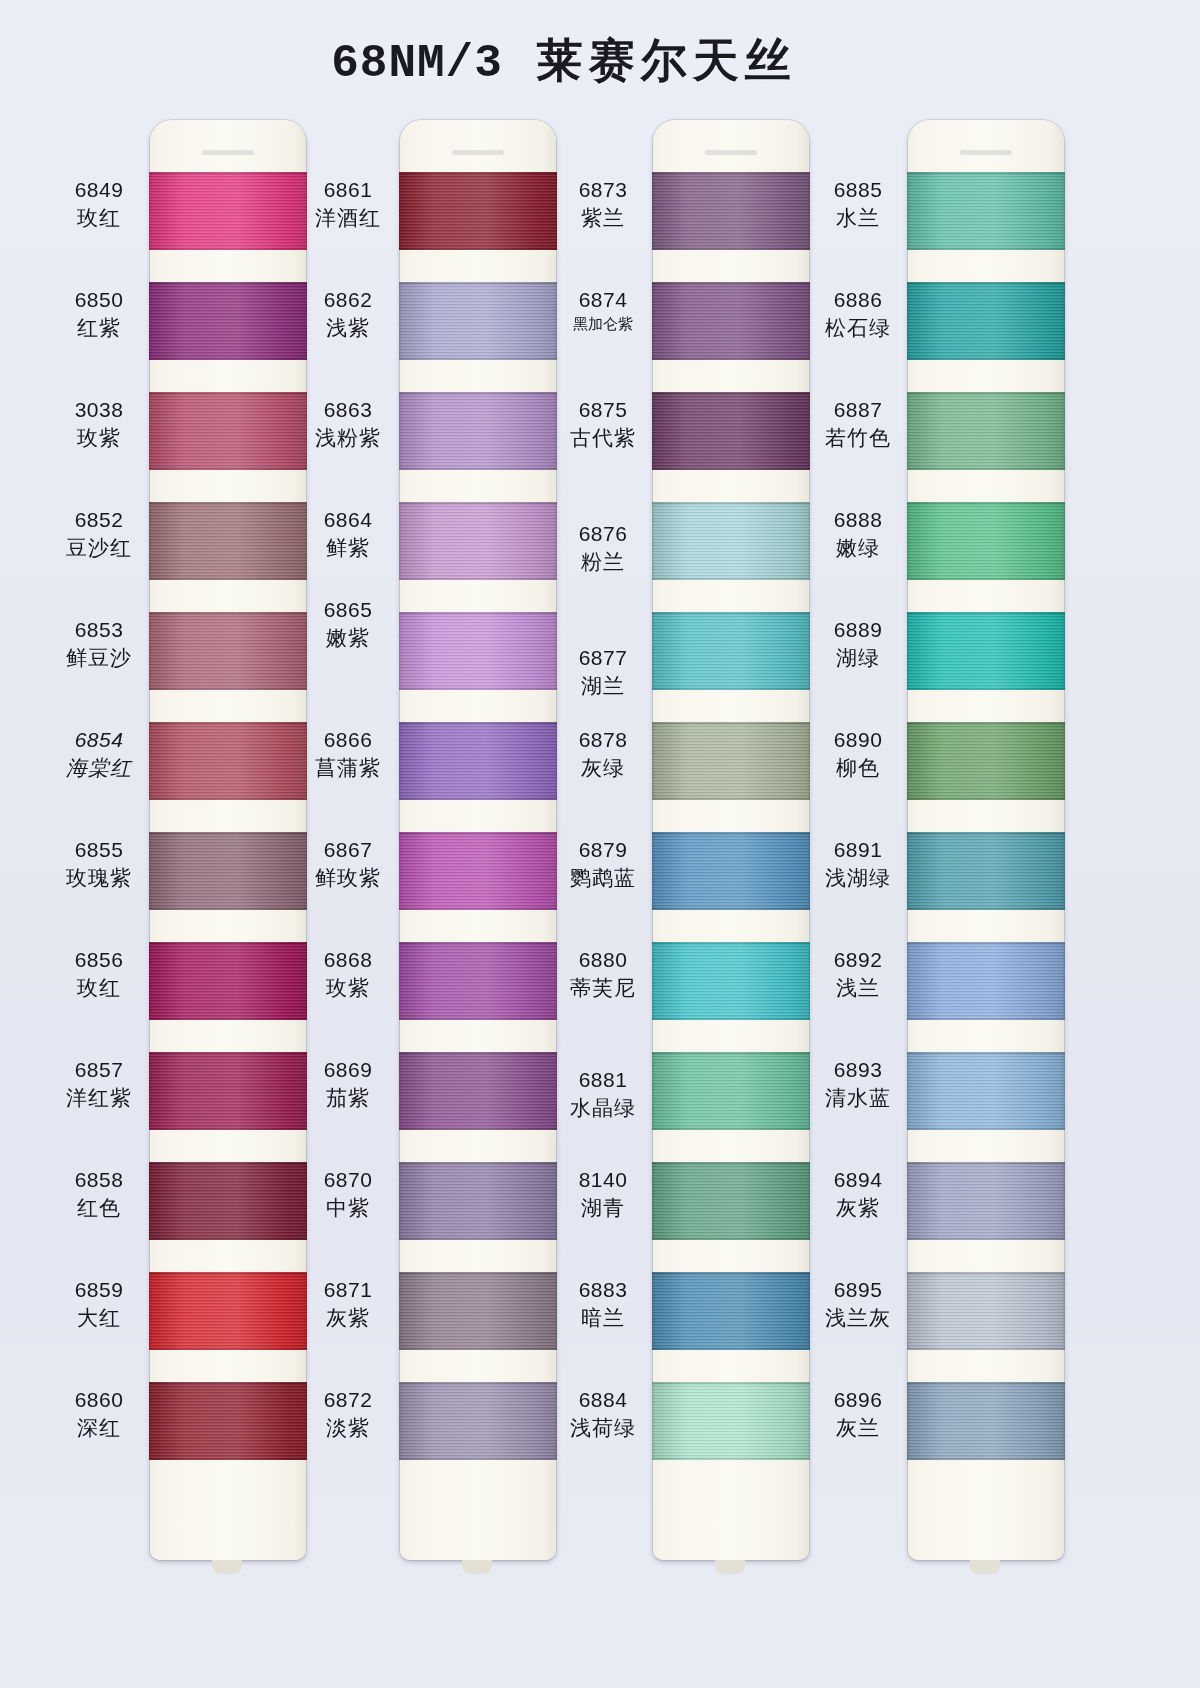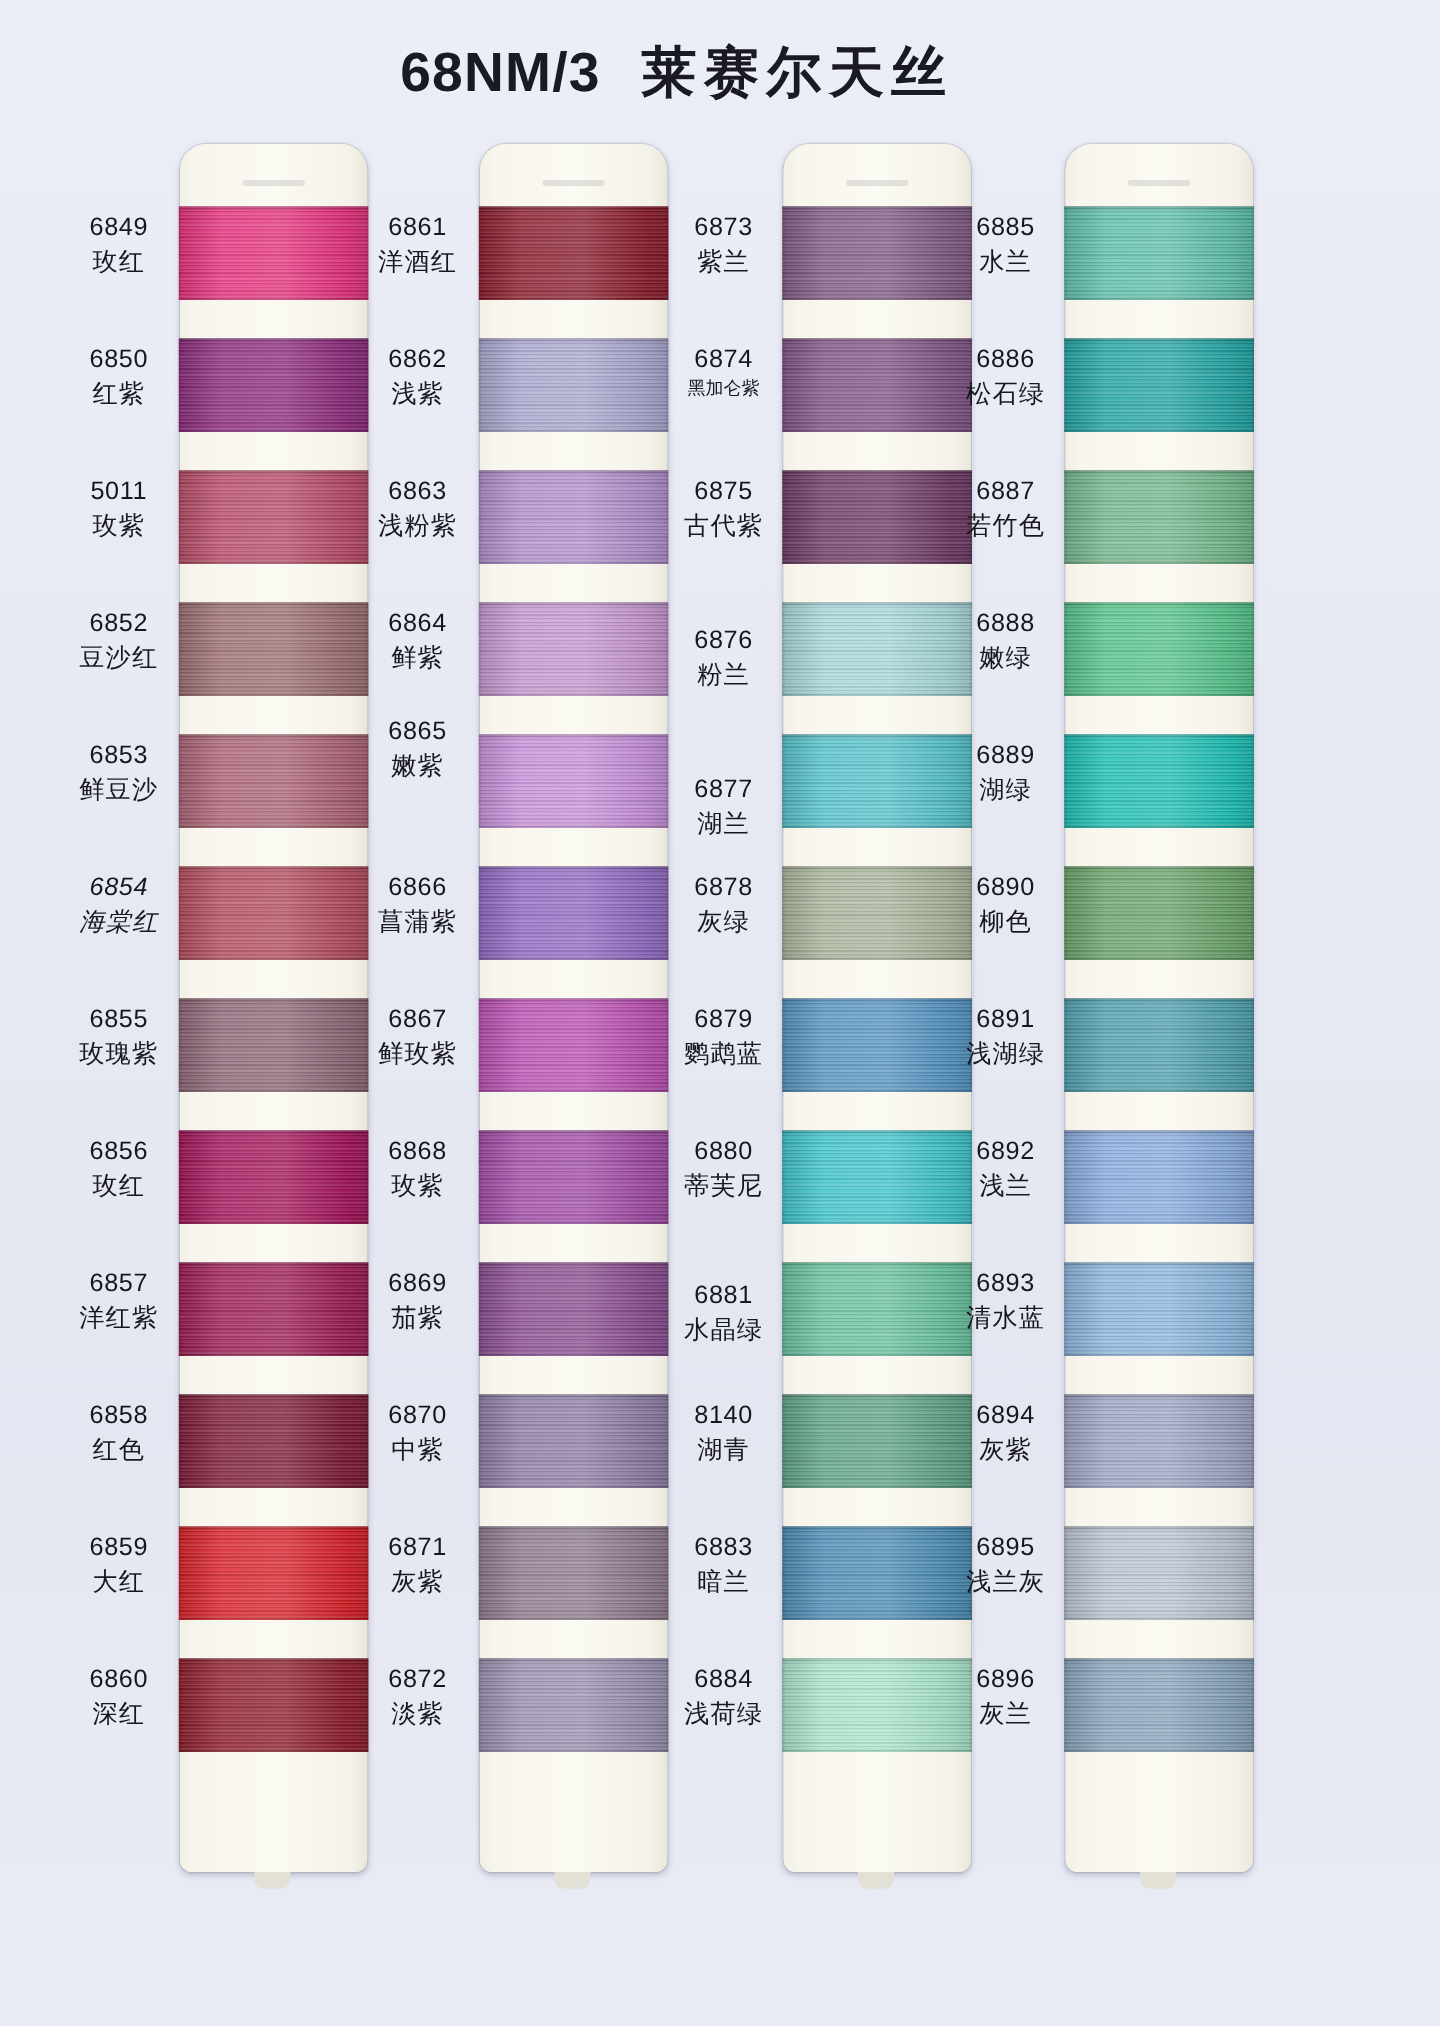"68NM/3 莱赛尔天丝" .title { font-family: Liberation Sans, sans-serif -> Liberation Mono, monospace }
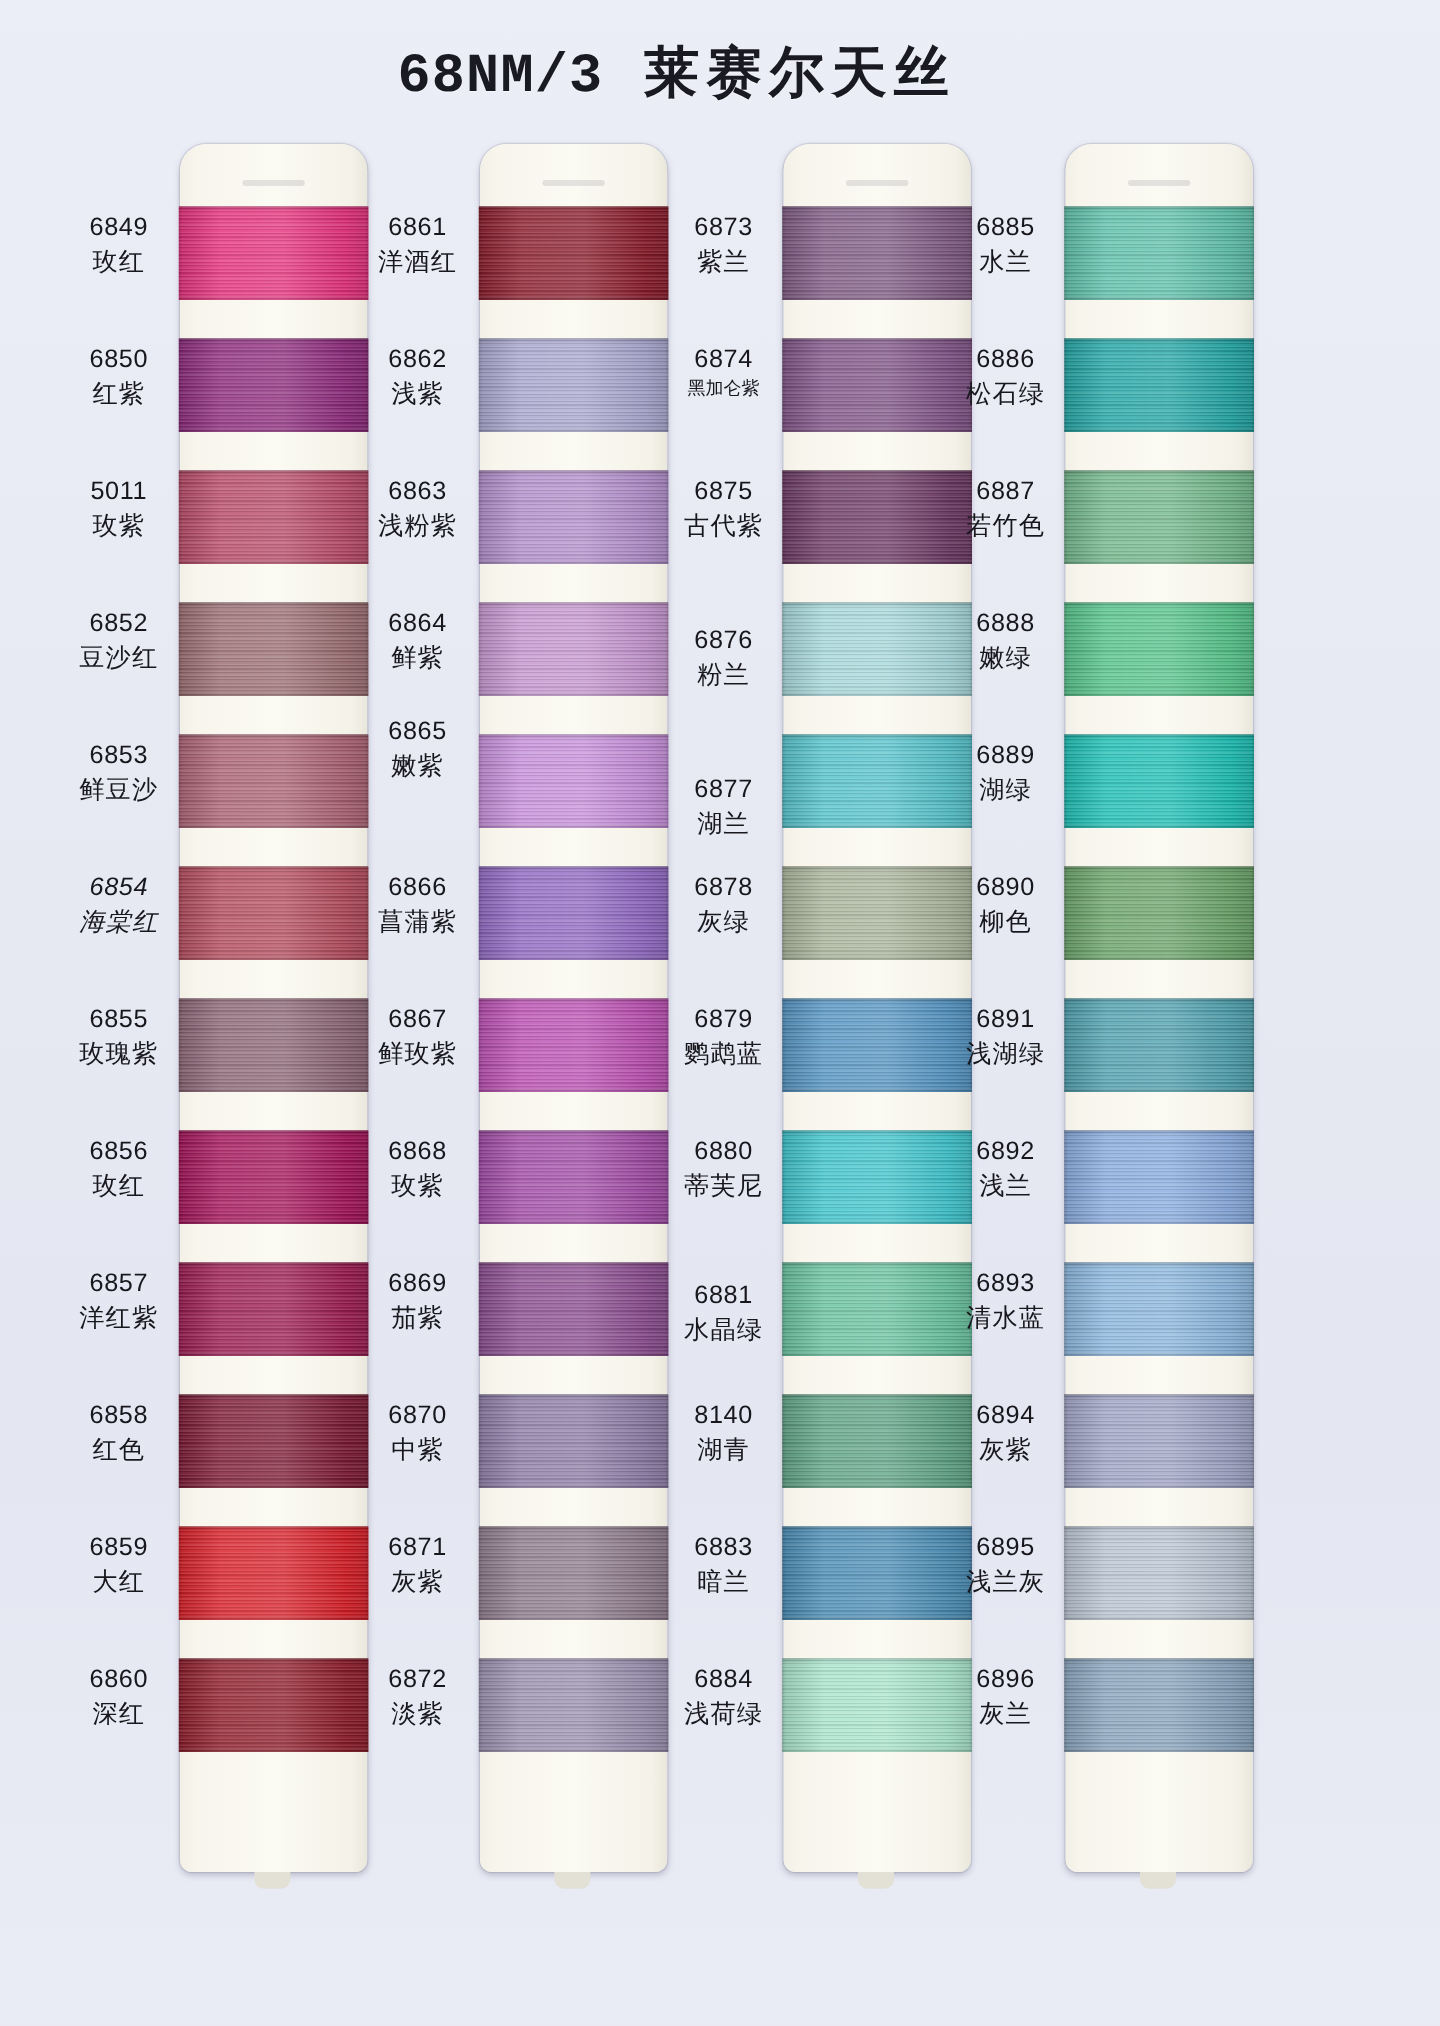"6885" .g4 { left: 800px -> 820px }
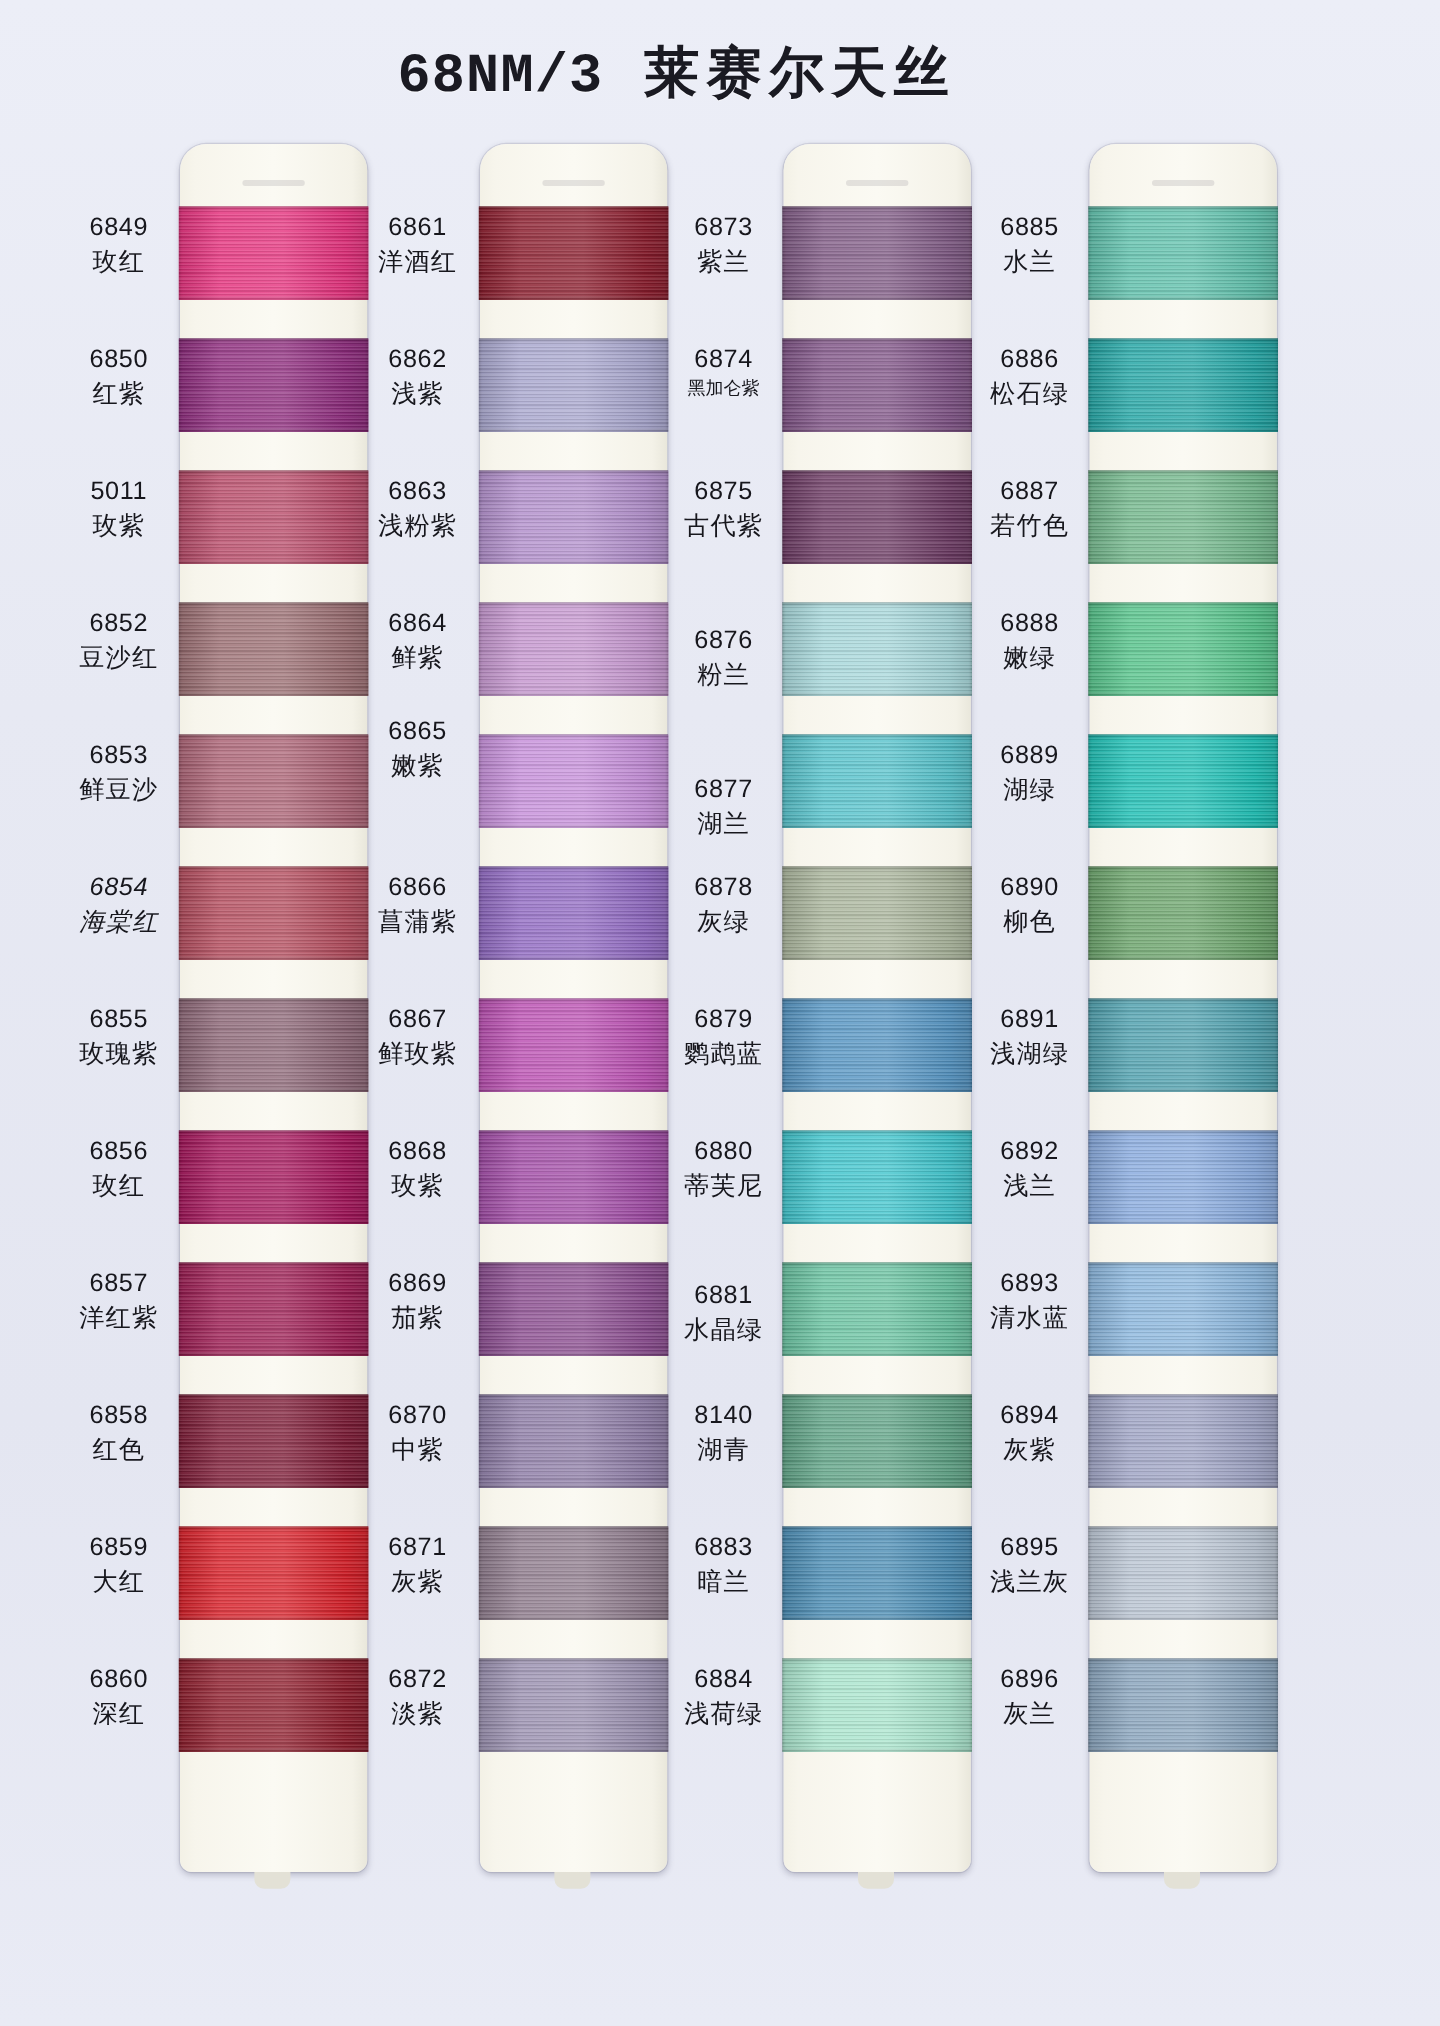"5011" span.code { text: 5011 -> 3038 }
